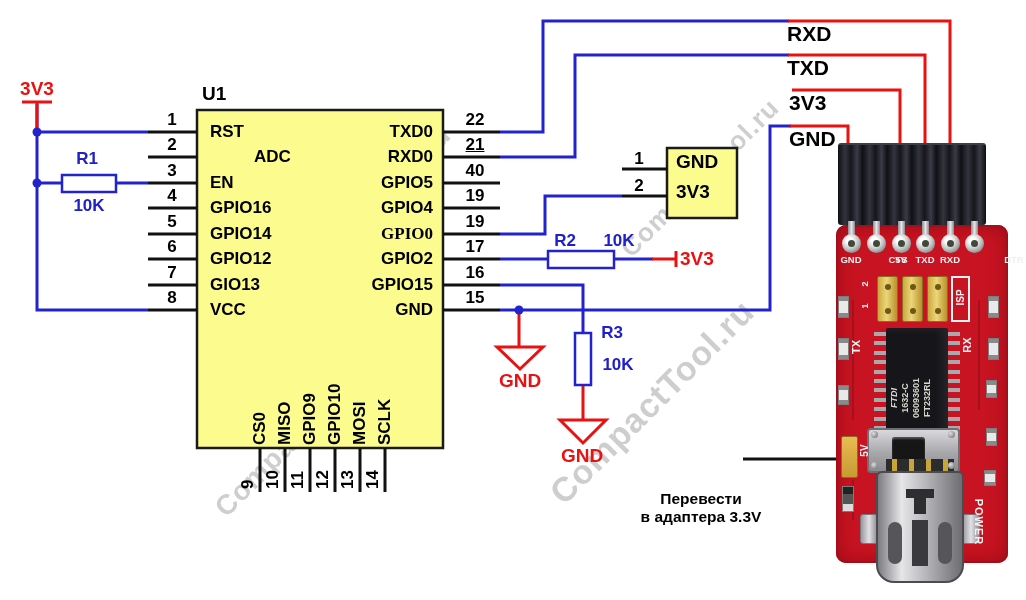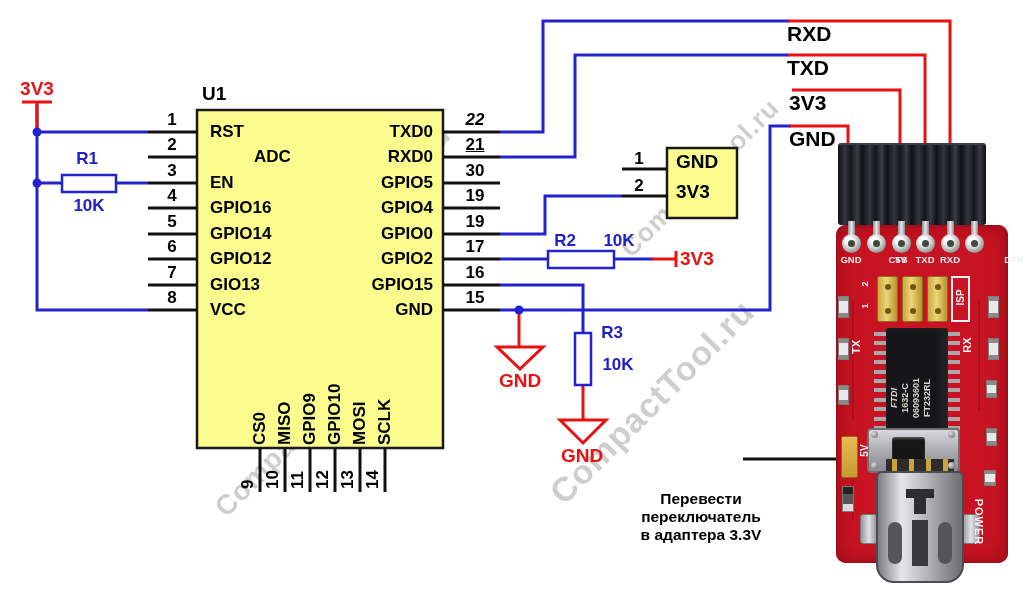"22" div.t { font-style: italic -> none }
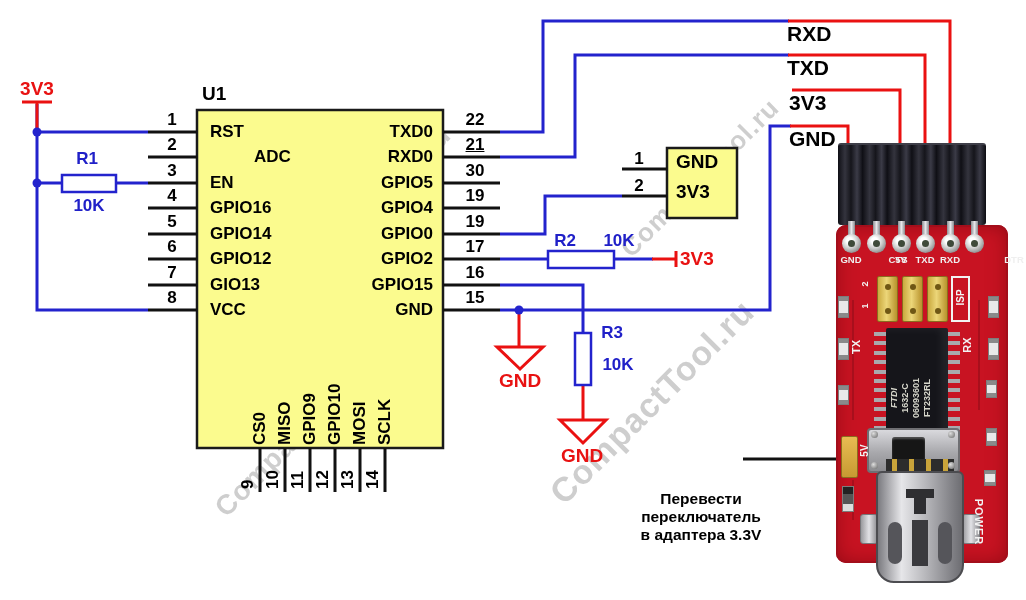"30" div.t { text: 30 -> 40 }
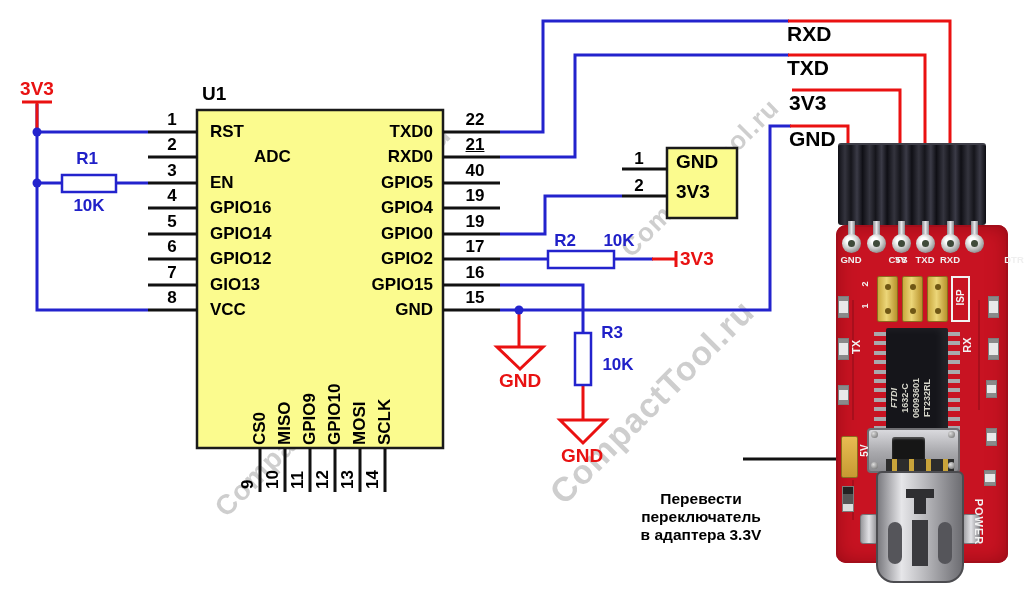"GPIO0" div.t { font-family: none -> Liberation Serif, serif }
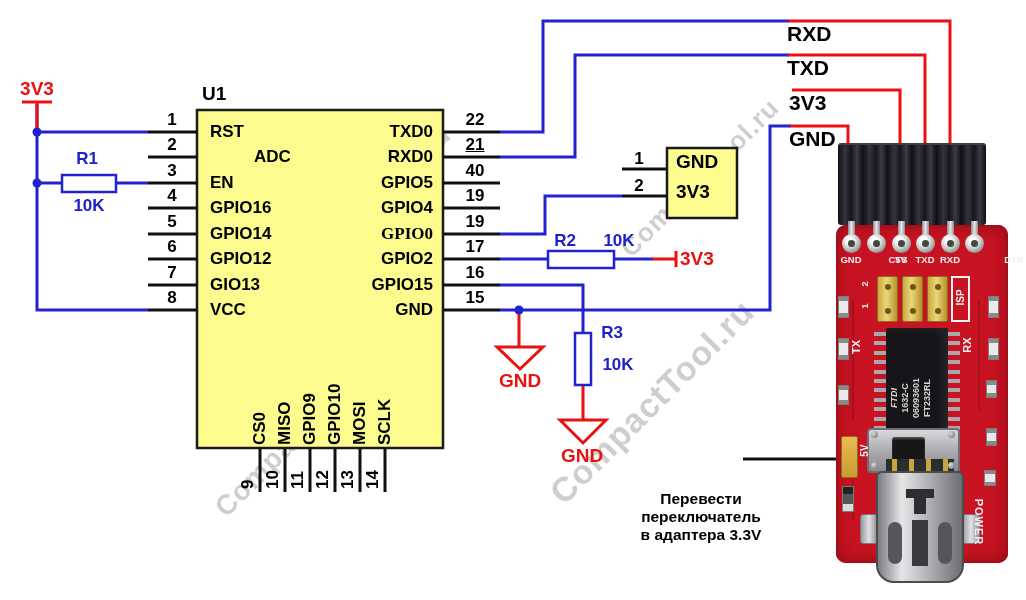"переключатель" div { html: <div>переключатель</div> -> none }
